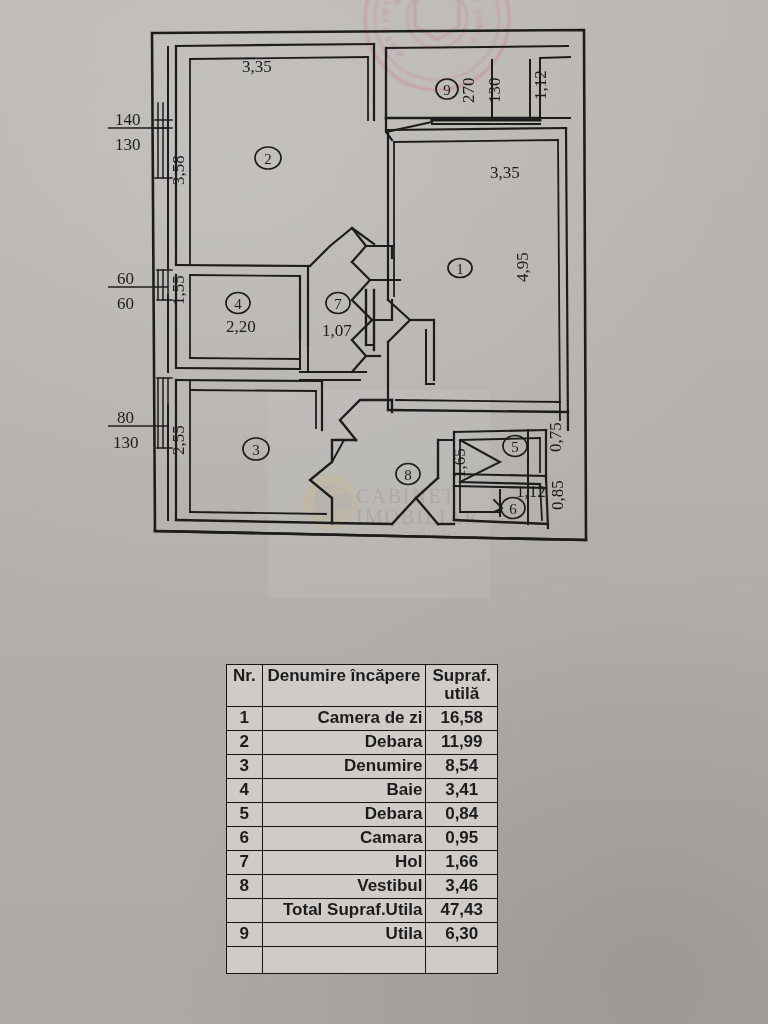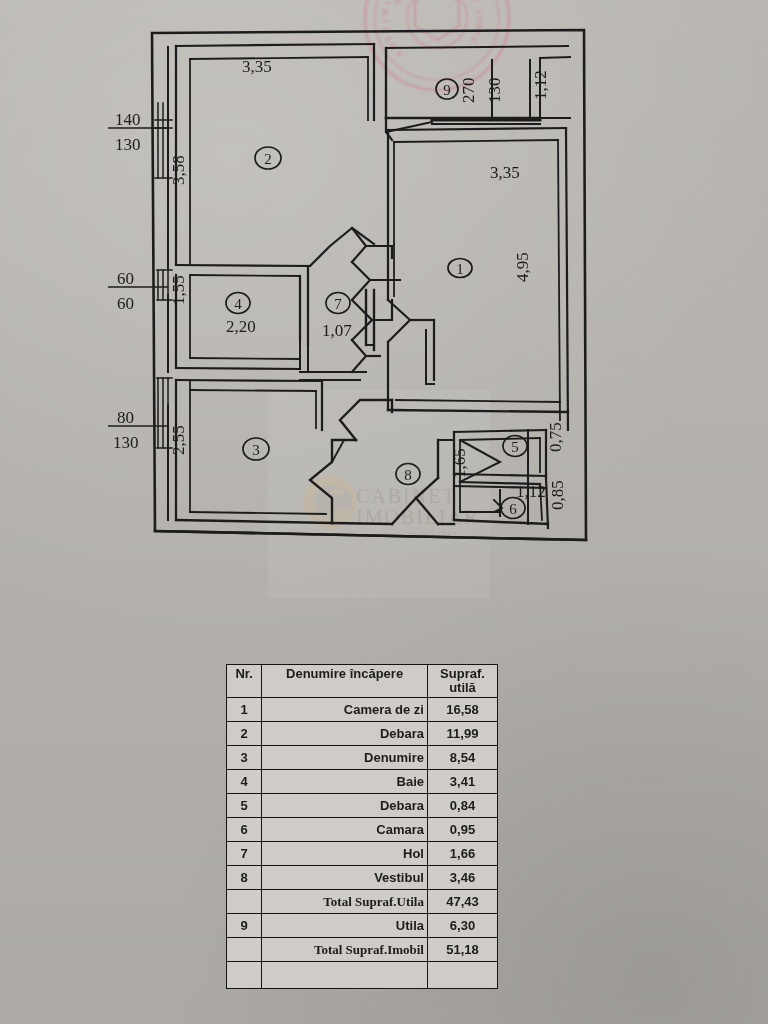"Nr." table.areas td,table.areas th { font-size: 13px -> 17px }
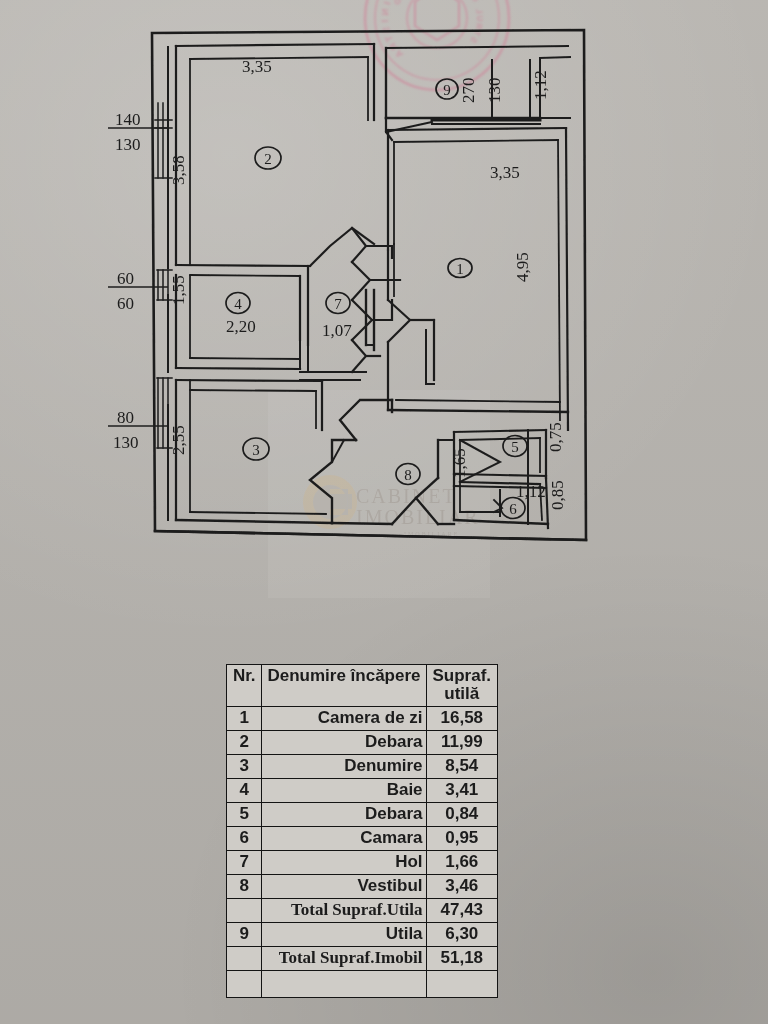"Total Supraf.Utila" .total-row .c-name { font-family: Liberation Serif, serif -> none }
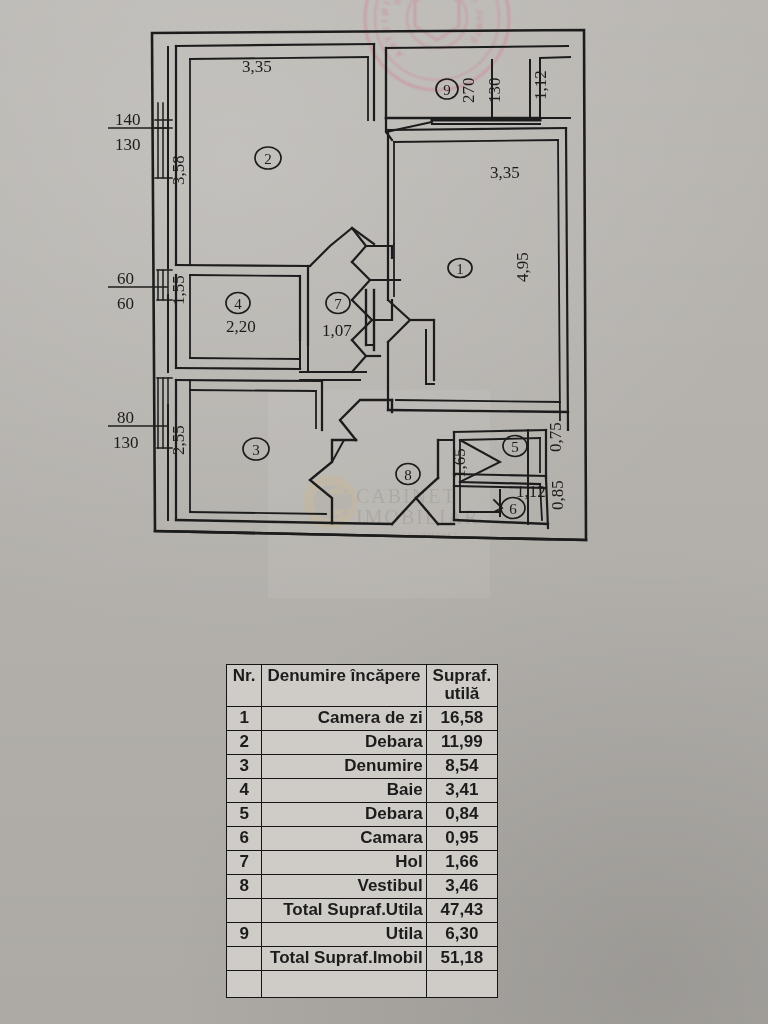"Total Supraf.Imobil" tr.body-row { html: <tr> <td></td> <td>Total Supraf.Imobil</td> <td>51,18</td> </tr> -> none }
